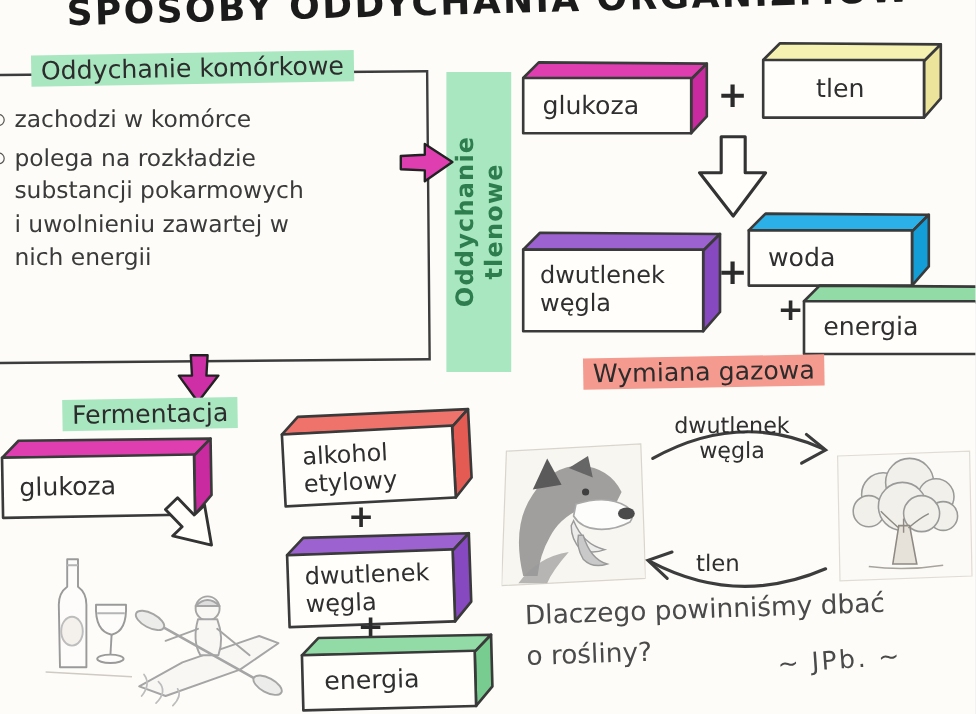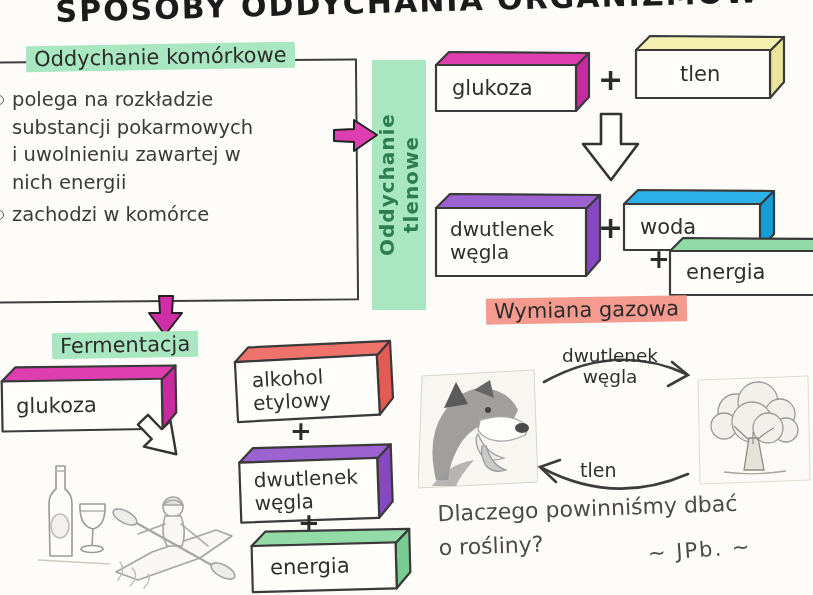"polega na rozkładzie substancji" div.bullet-item { order: before "zachodzi w komórce" -> after "zachodzi w komórce" }
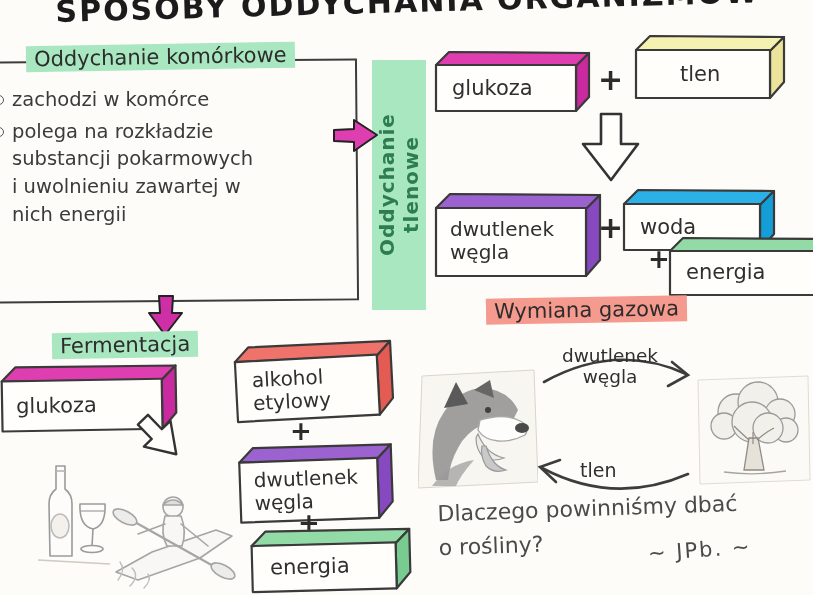"woda" div.abs { top: 188px -> 176px }
